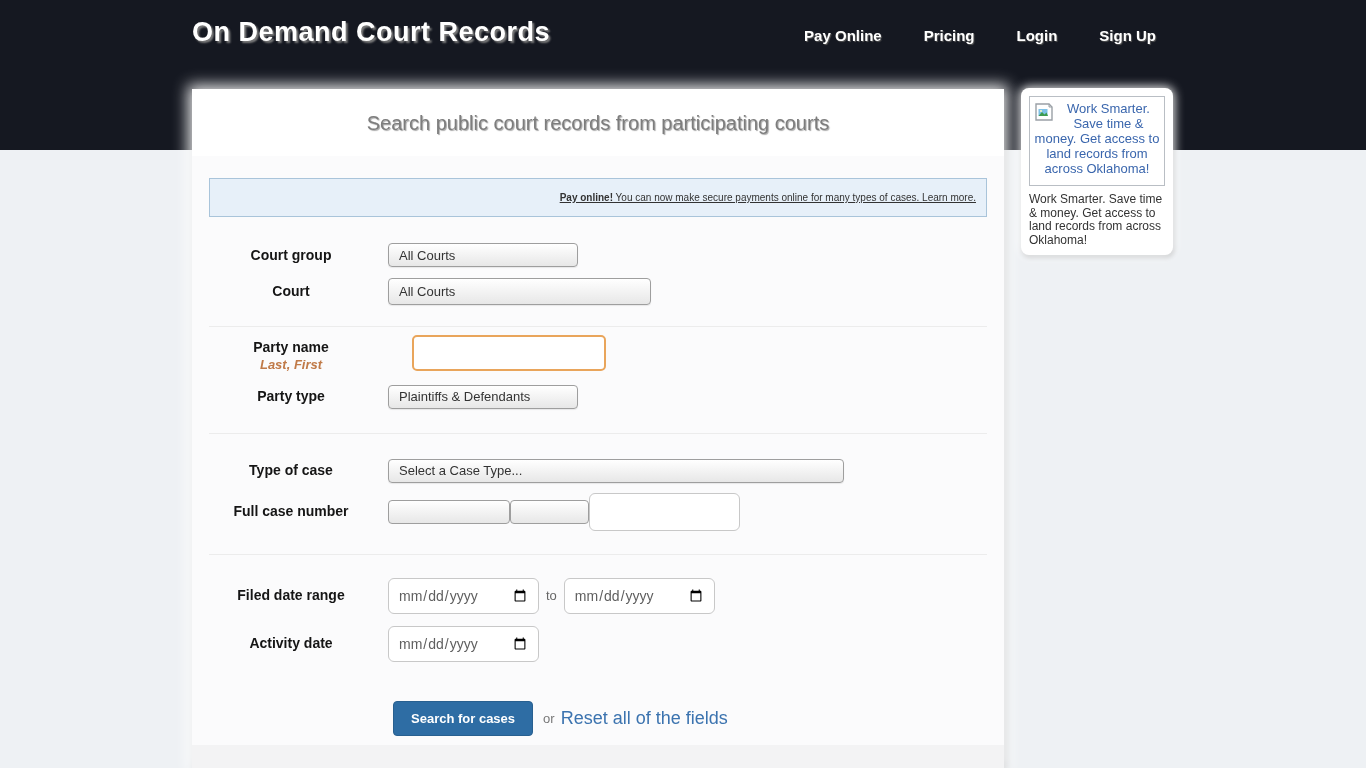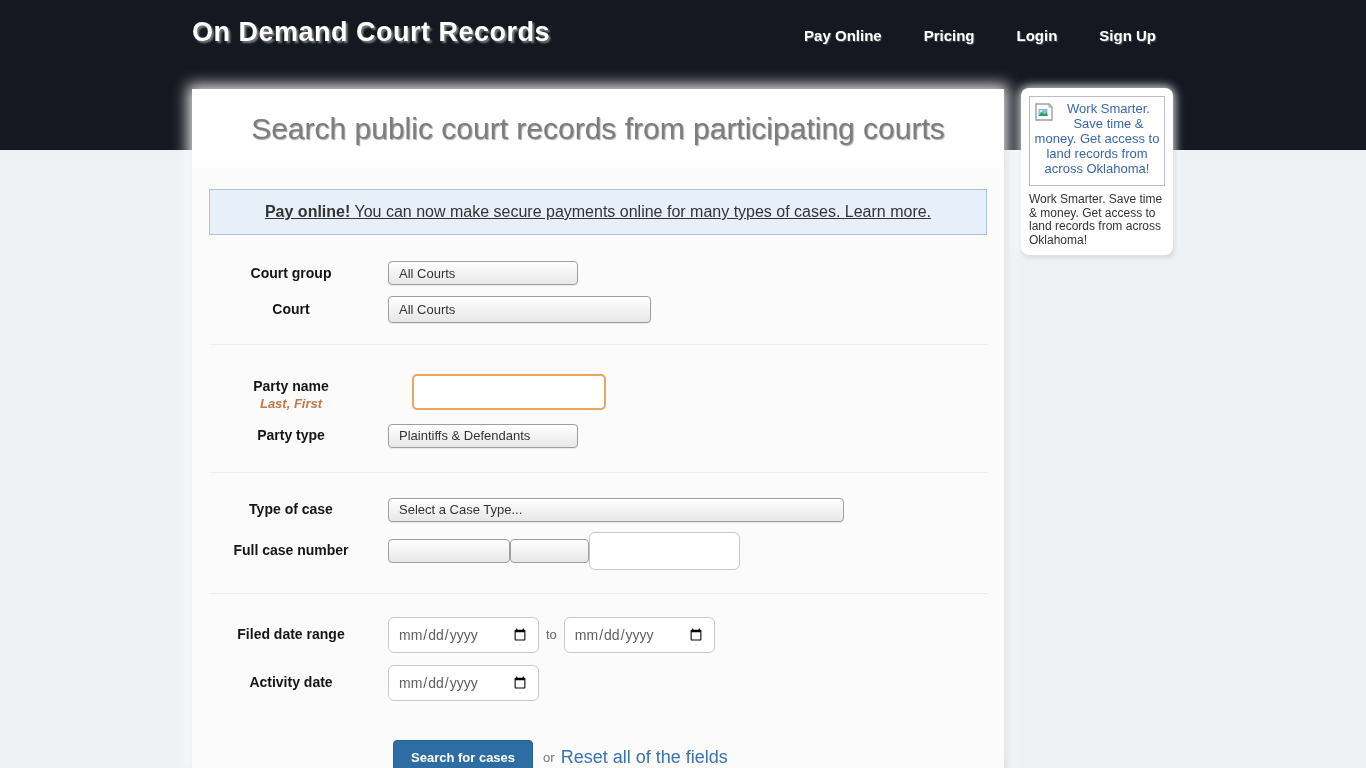"Search public court records from" .panel-heading { font-size: 30px -> 20px }
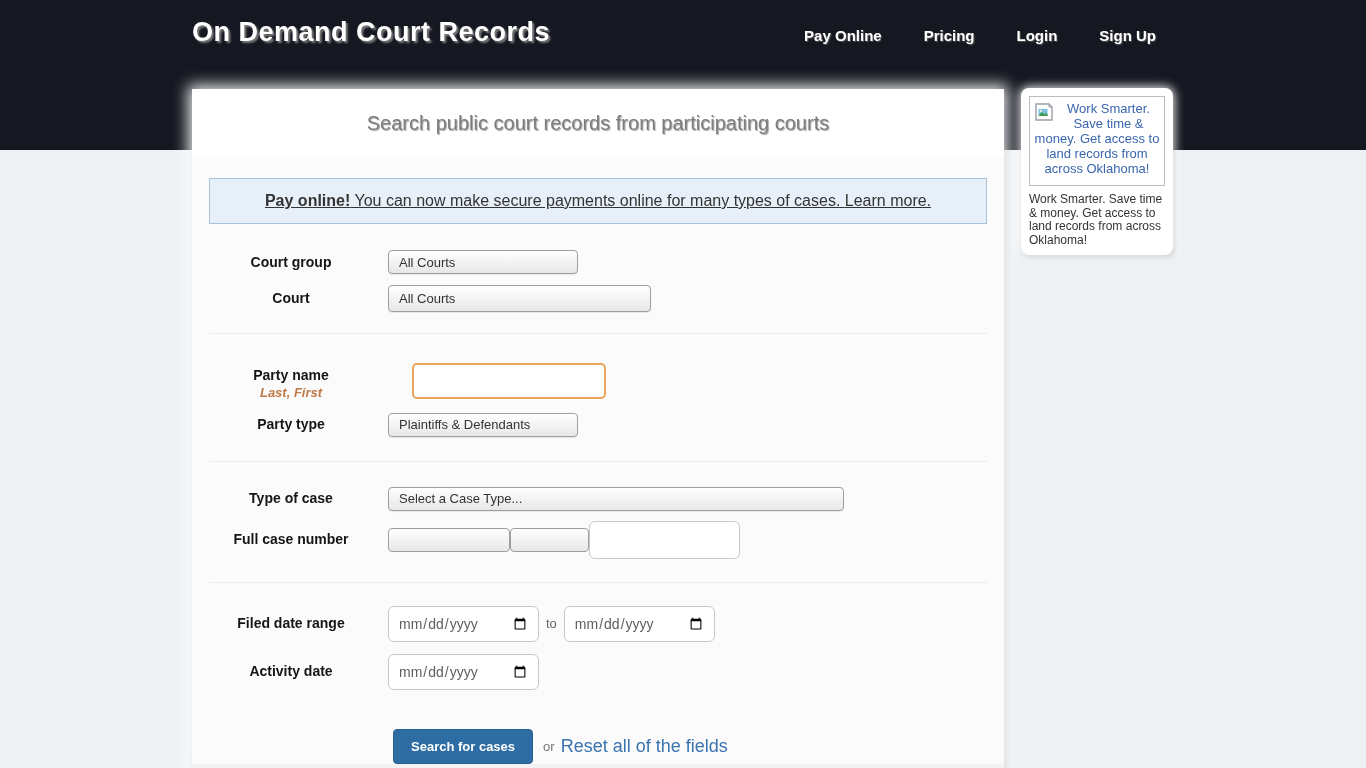"Pay online! You can now" .notice { font-size: 16px -> 10px; text-align: center -> right }
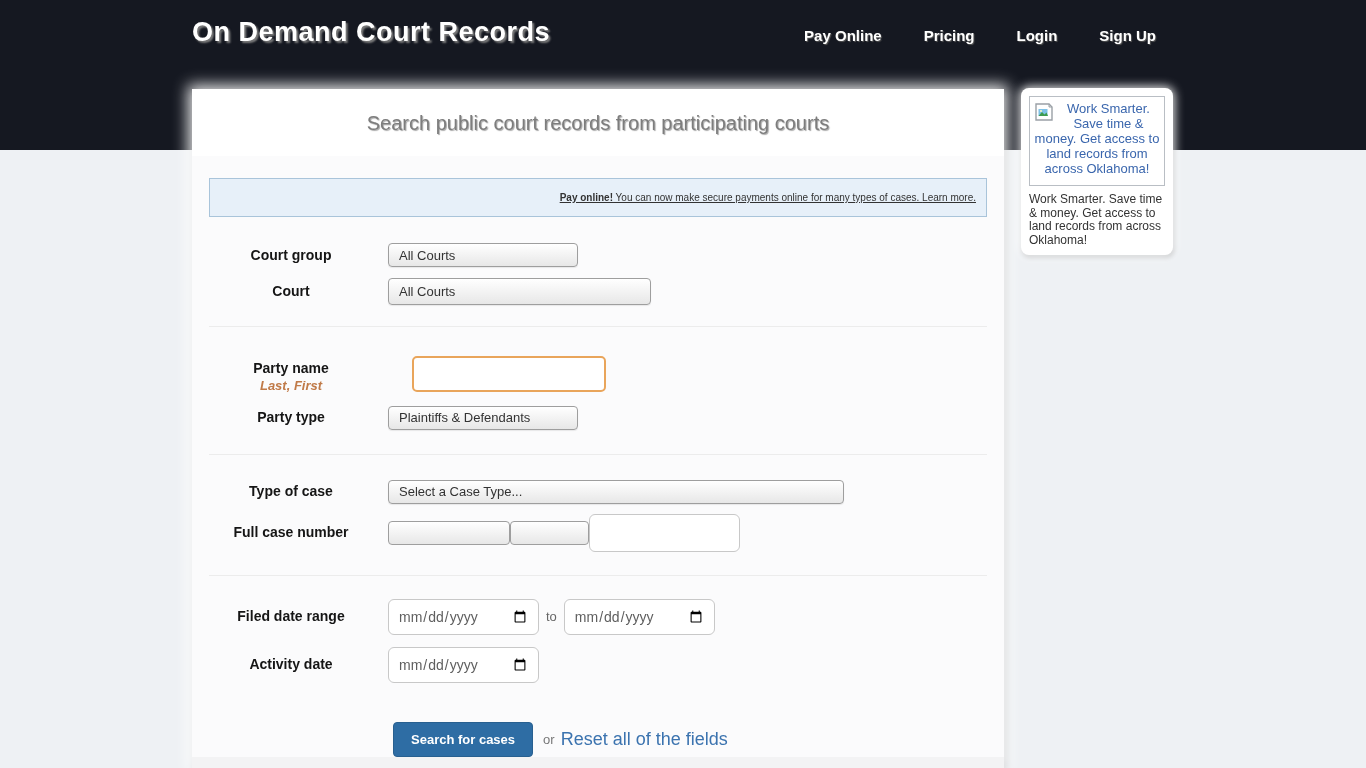"Party name" .r-party-name { margin-top: 29px -> 8px }
